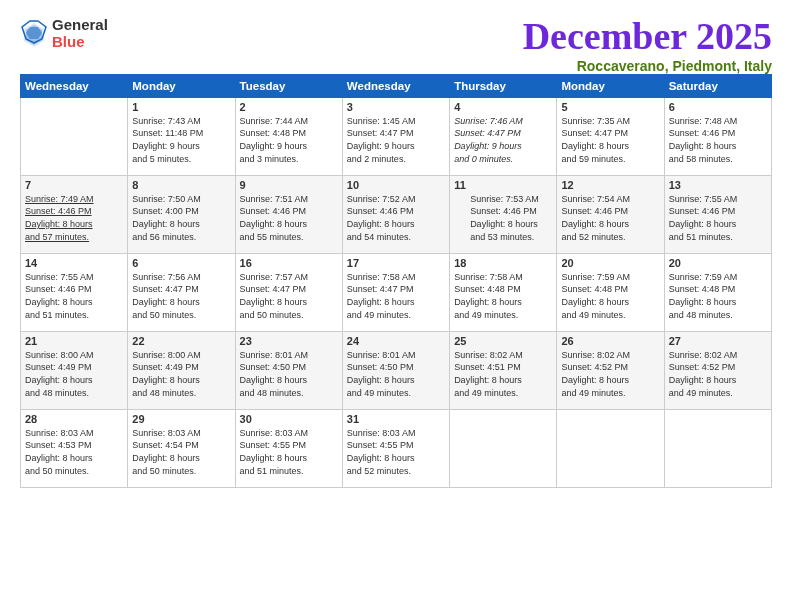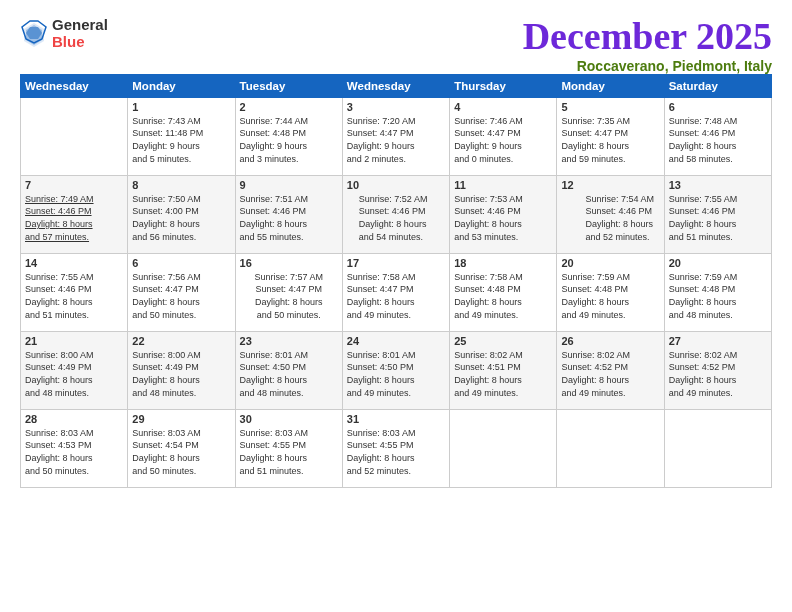"Sunrise: 7:20 AM" div.cell-text { text: 7:20 -> 1:45 }
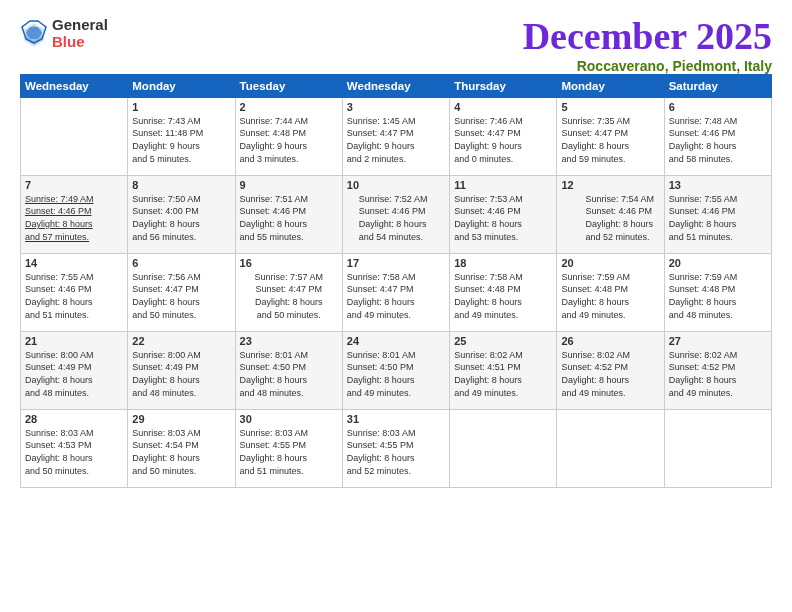"Sunrise: 7:46 AM" div.cell-text { font-style: none -> italic }
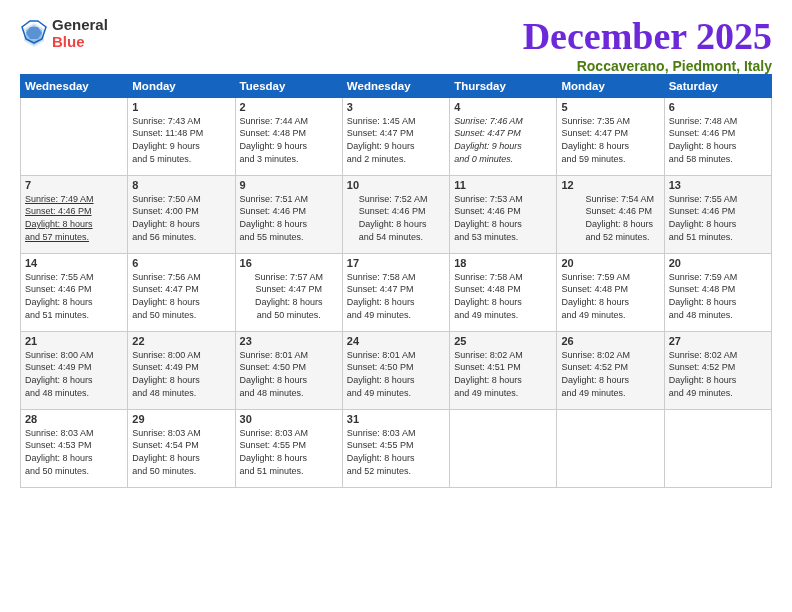"Sunrise: 7:52 AM" div.cell-text { margin-left: 12px -> none }
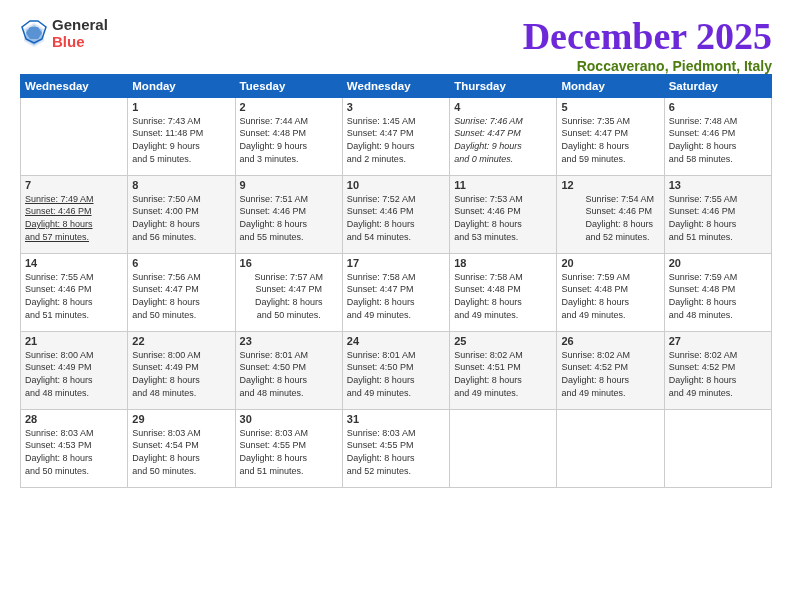"Sunrise: 7:53 AM" div.cell-text { margin-left: none -> 16px }
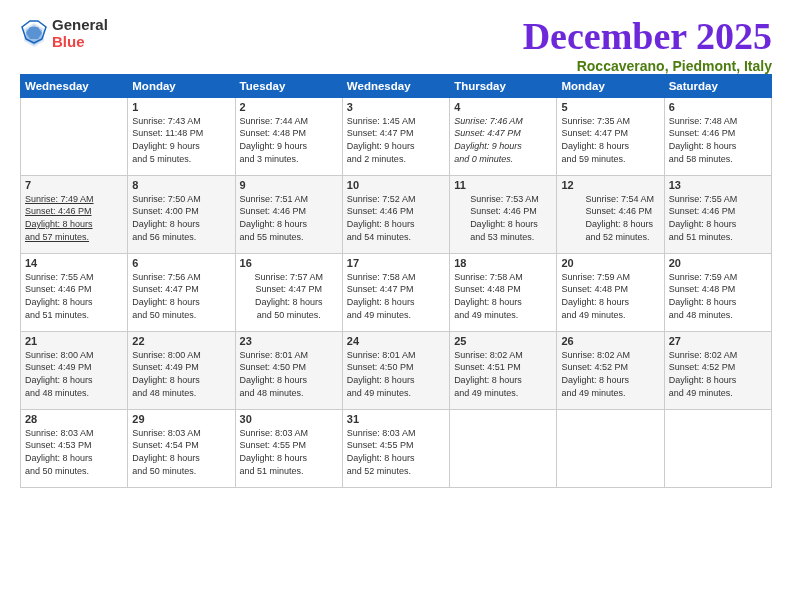"Sunrise: 7:54 AM" div.cell-text { margin-left: 24px -> none }
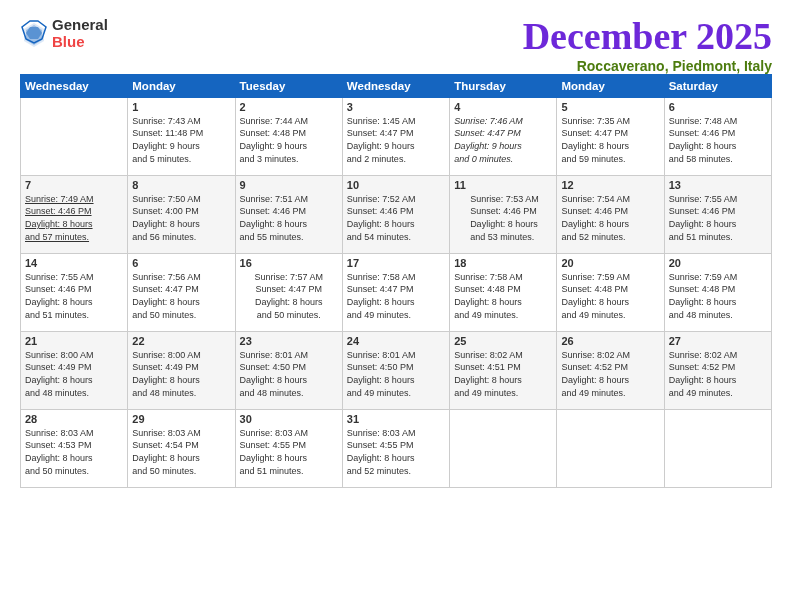"Sunrise: 7:57 AM" div.cell-text { text-align: center -> none }
